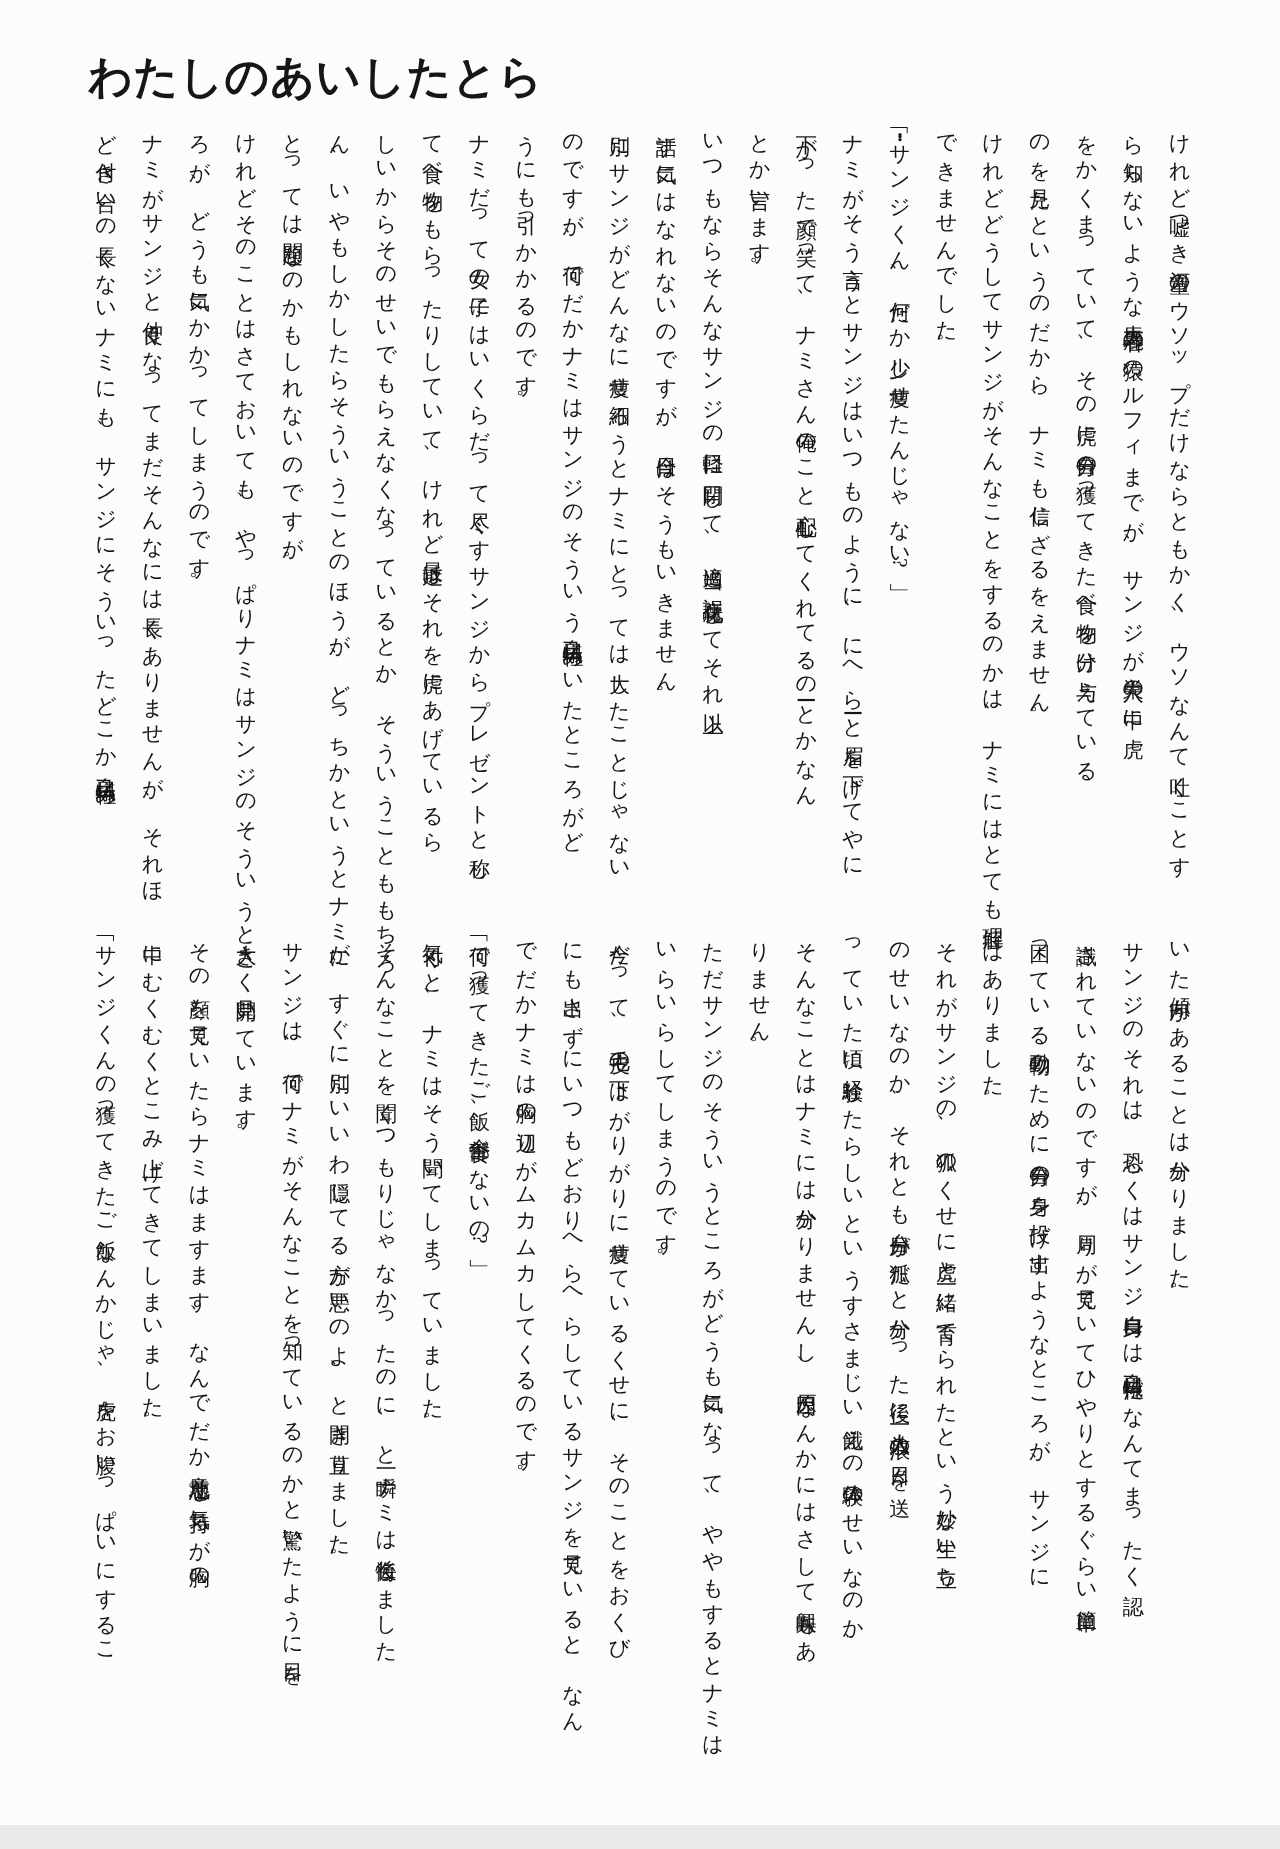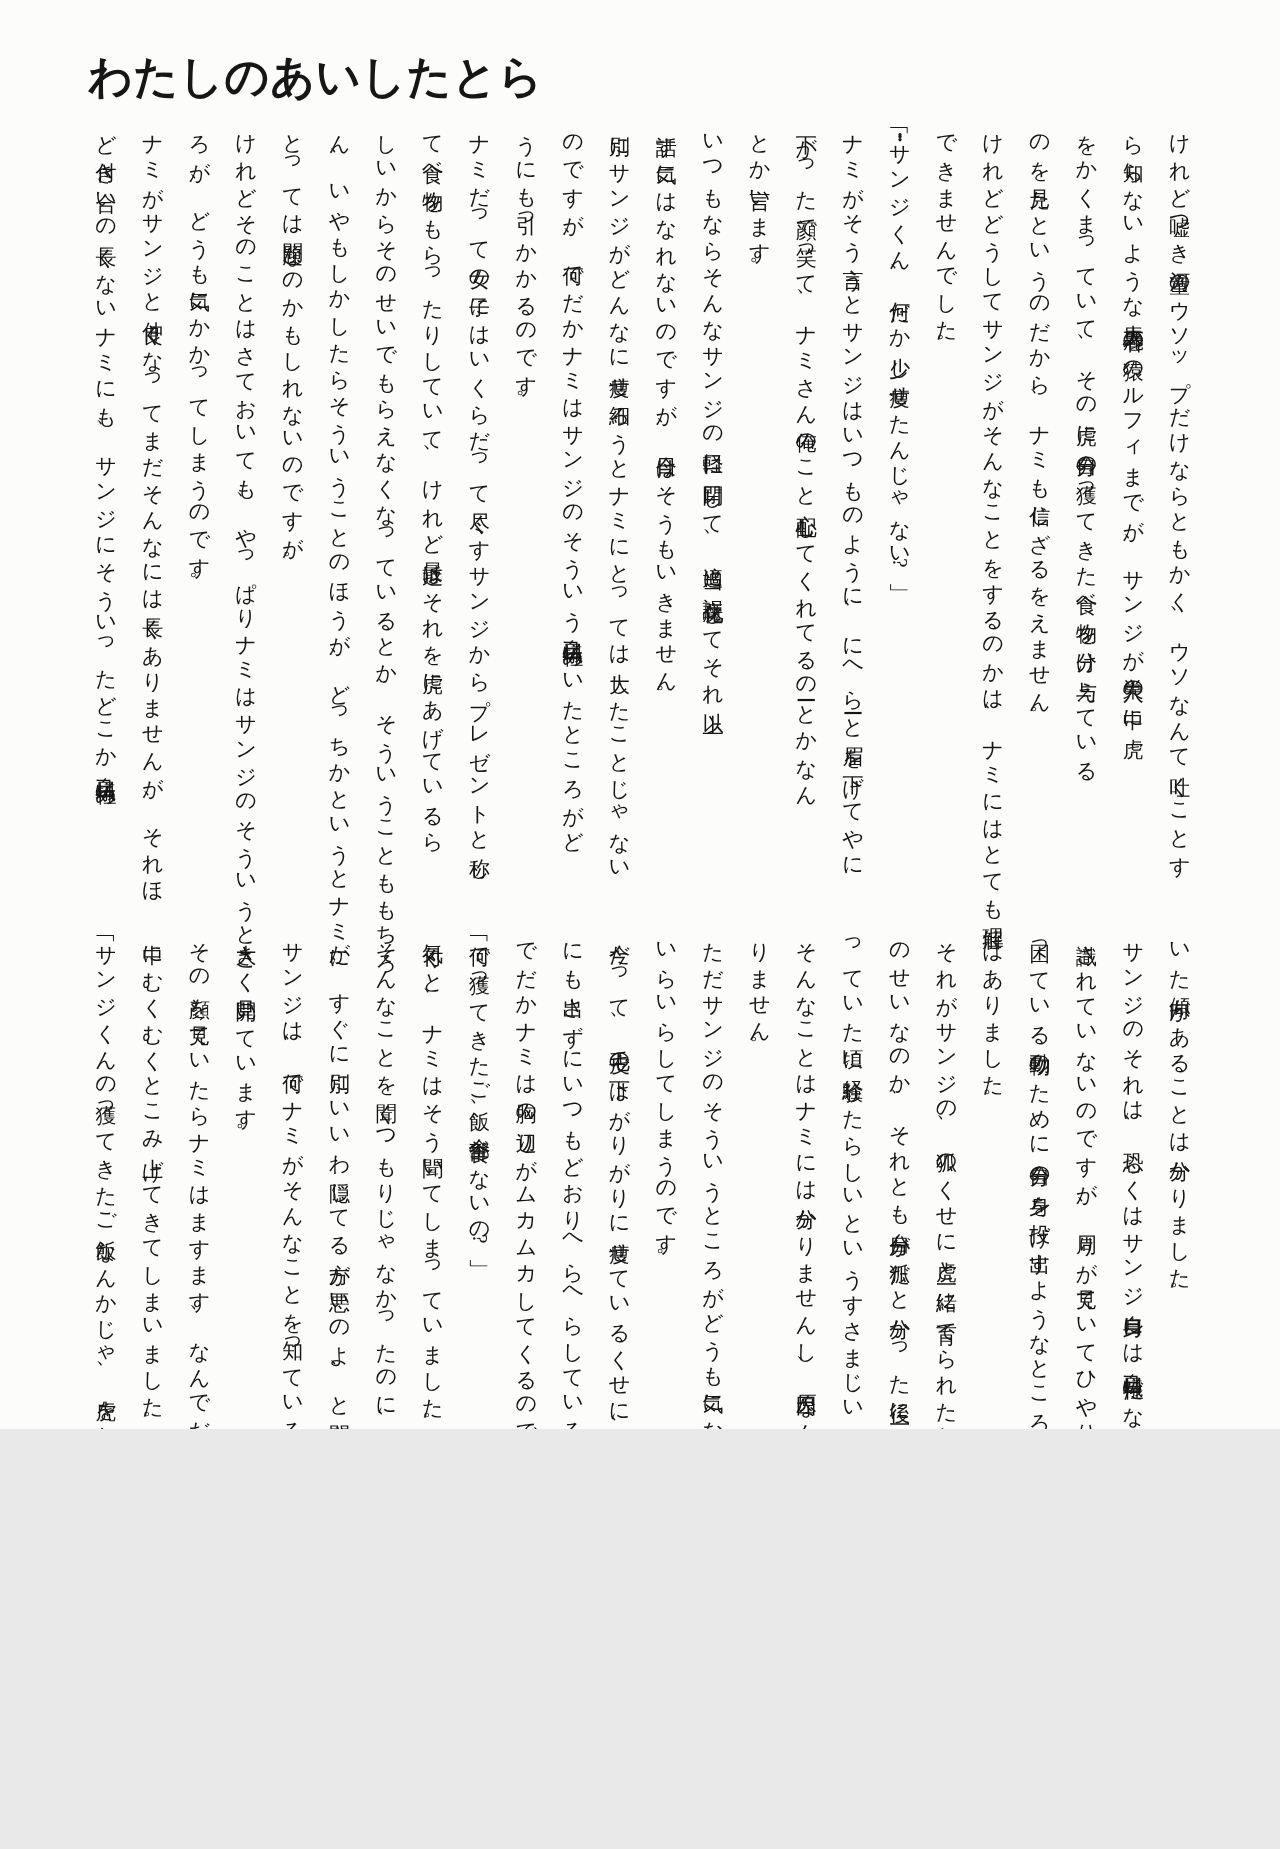"わたしのあいしたとら" .page { height: 1429px -> 1825px }
